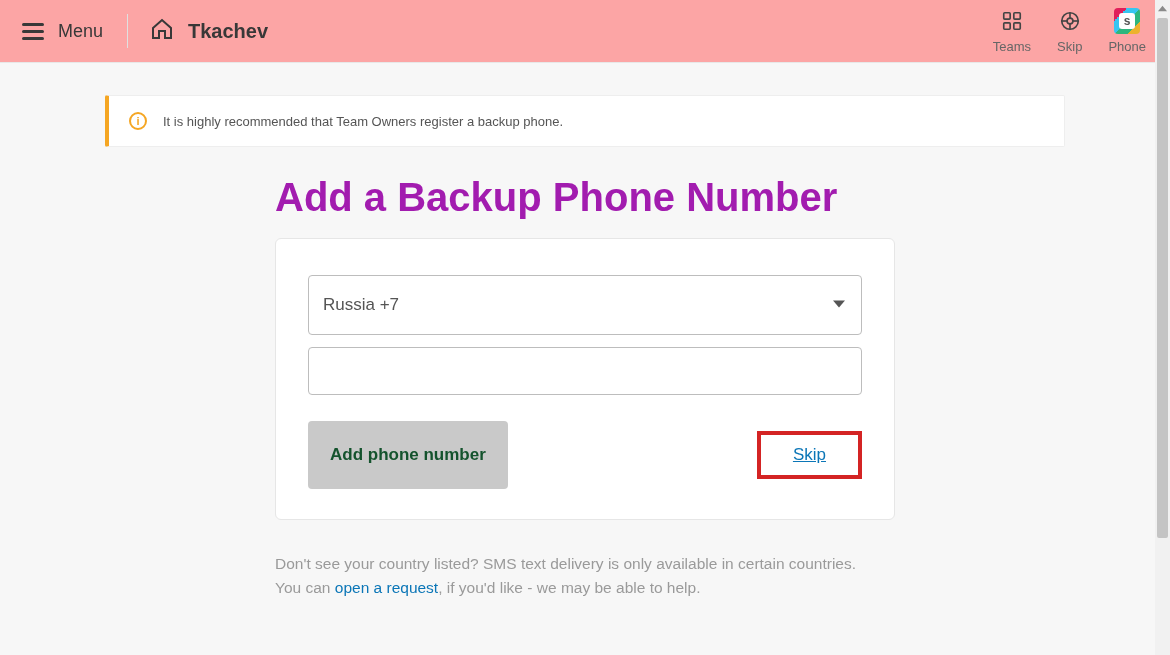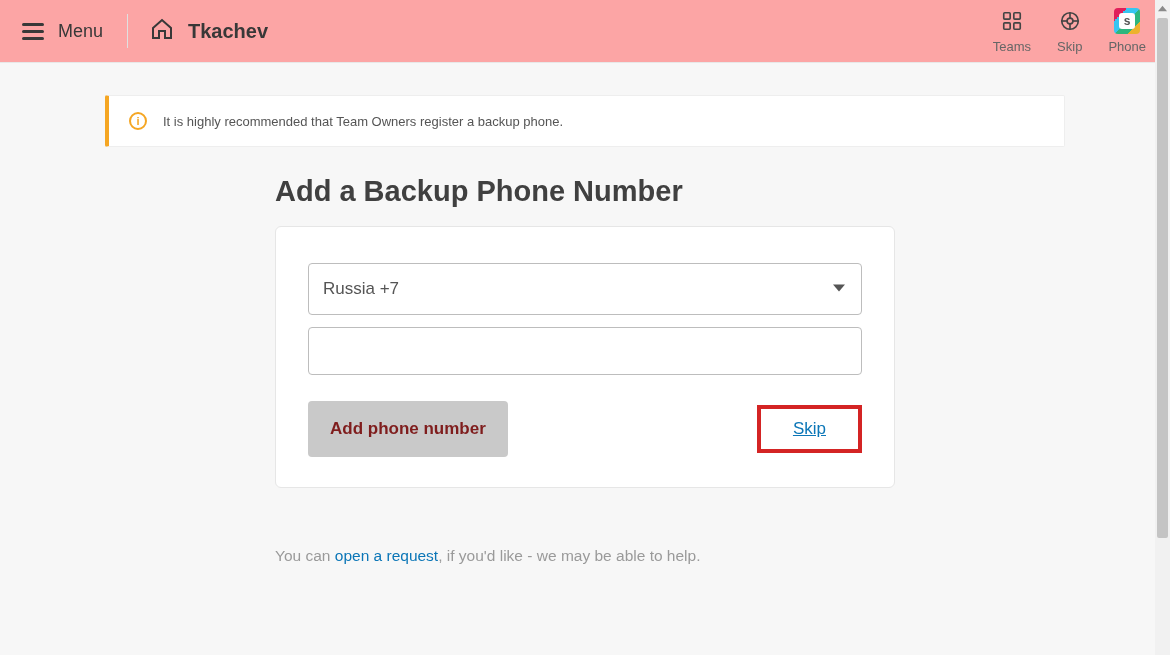"Add a Backup Phone Number" .title { color: #404040 -> #a21caf; font-size: 29px -> 40px }
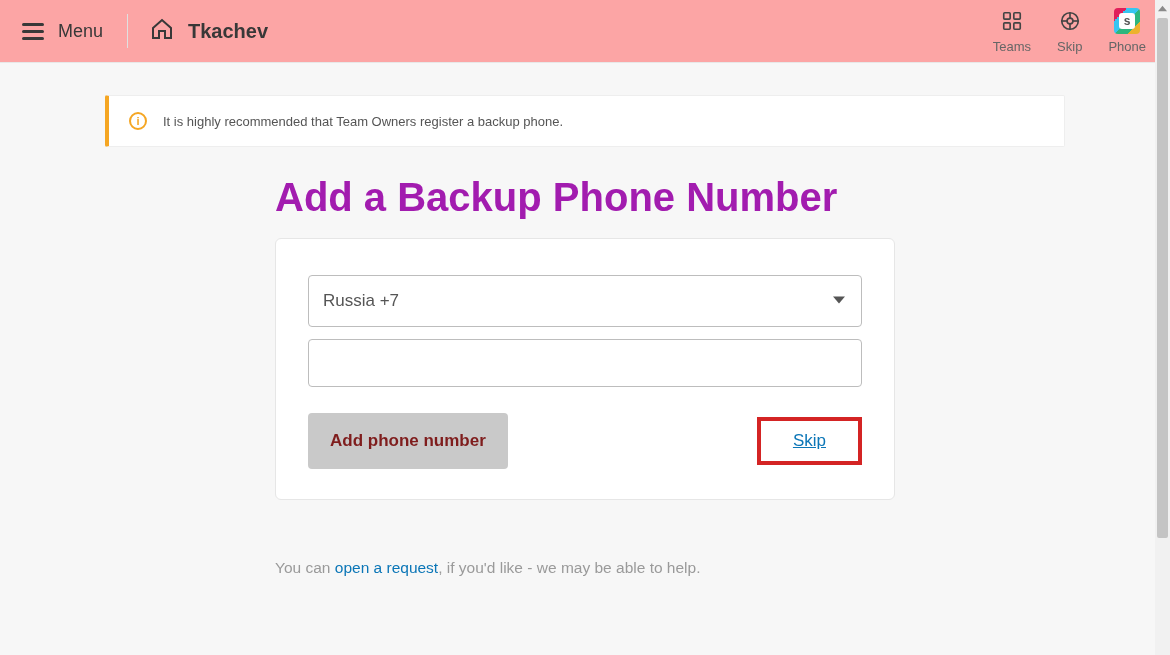"Russia +7" .select { height: 52px -> 60px }
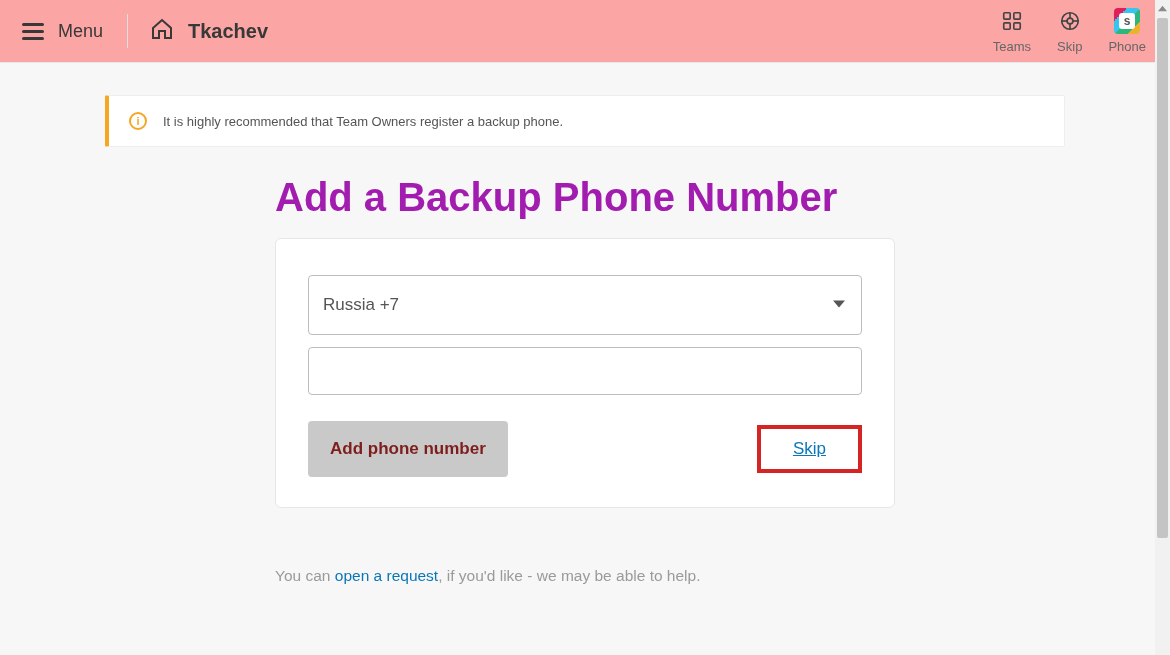"Add phone number" .btn-primary-disabled { color: #7f1d1d -> #14532d; padding: 18px 22px -> 24px 22px }
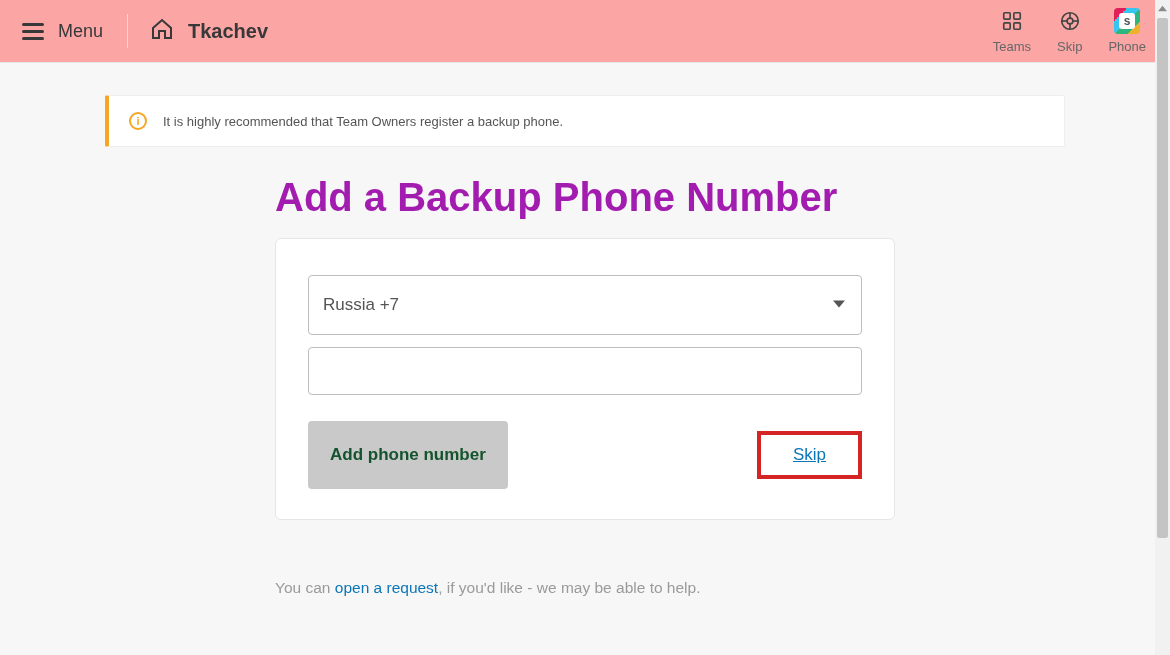"Don't see your country listed?" span { html: none -> <span>Don't see your country listed? SMS text delivery is only available in certain countries.</span> }
